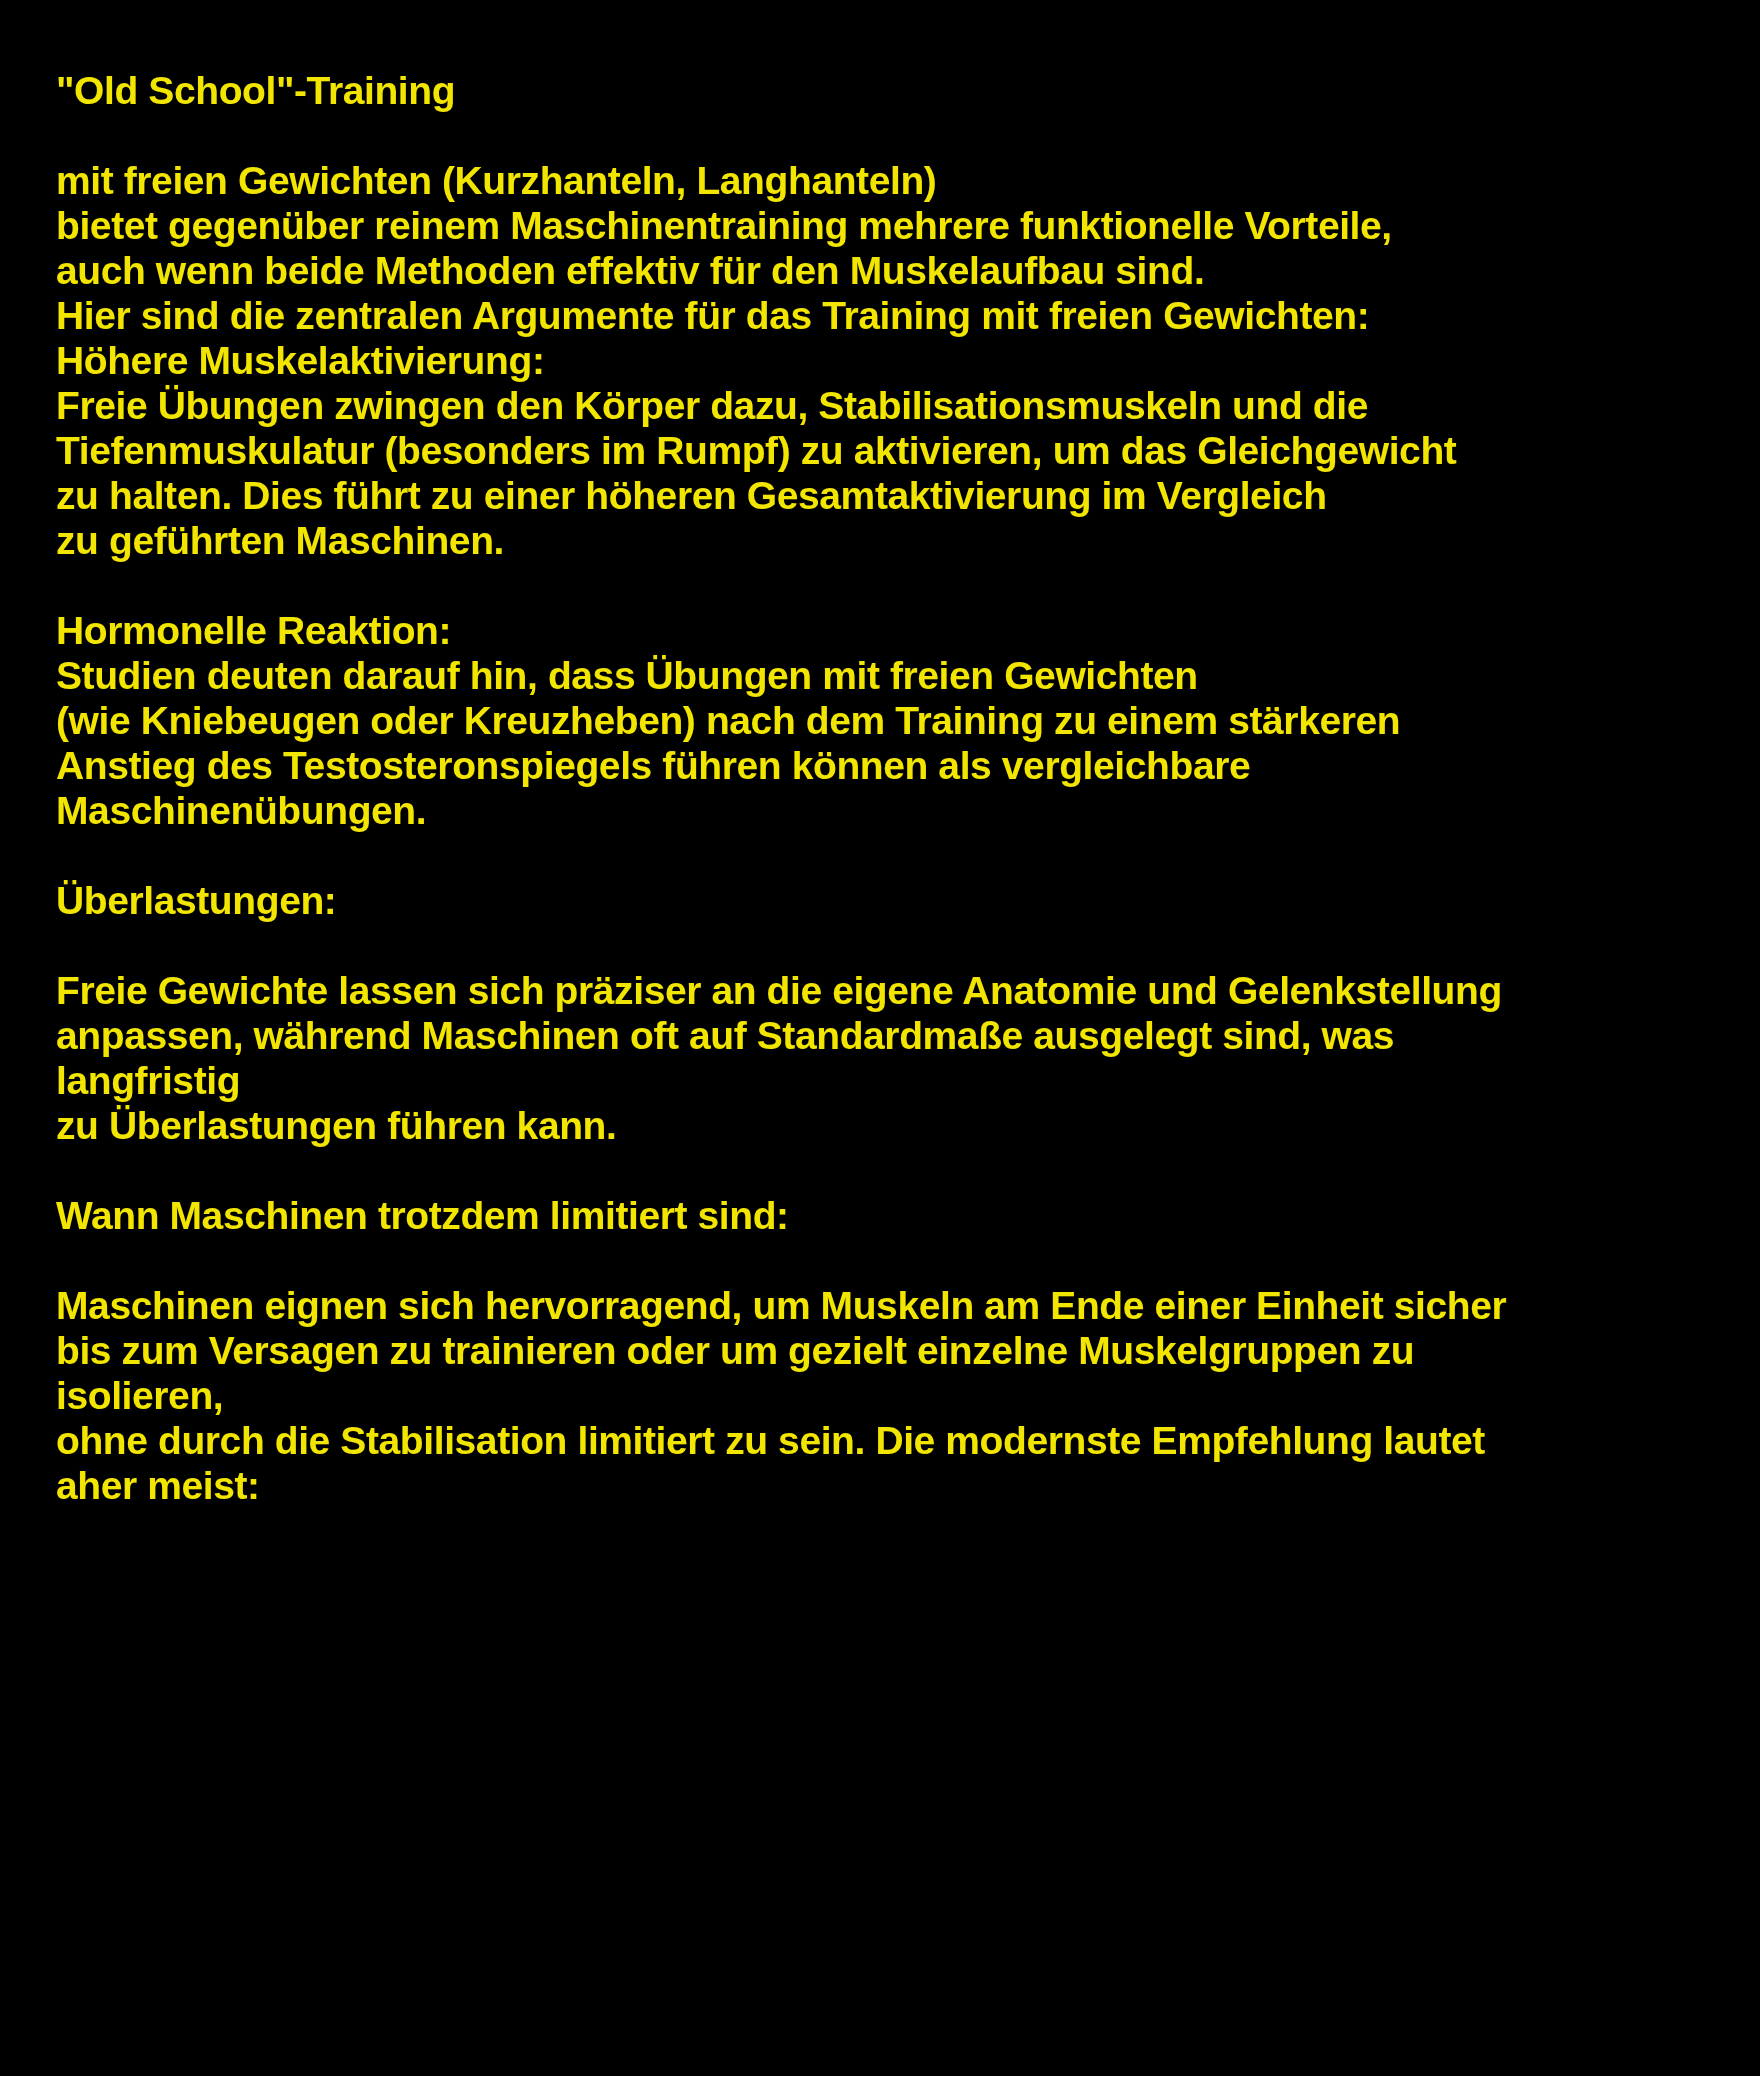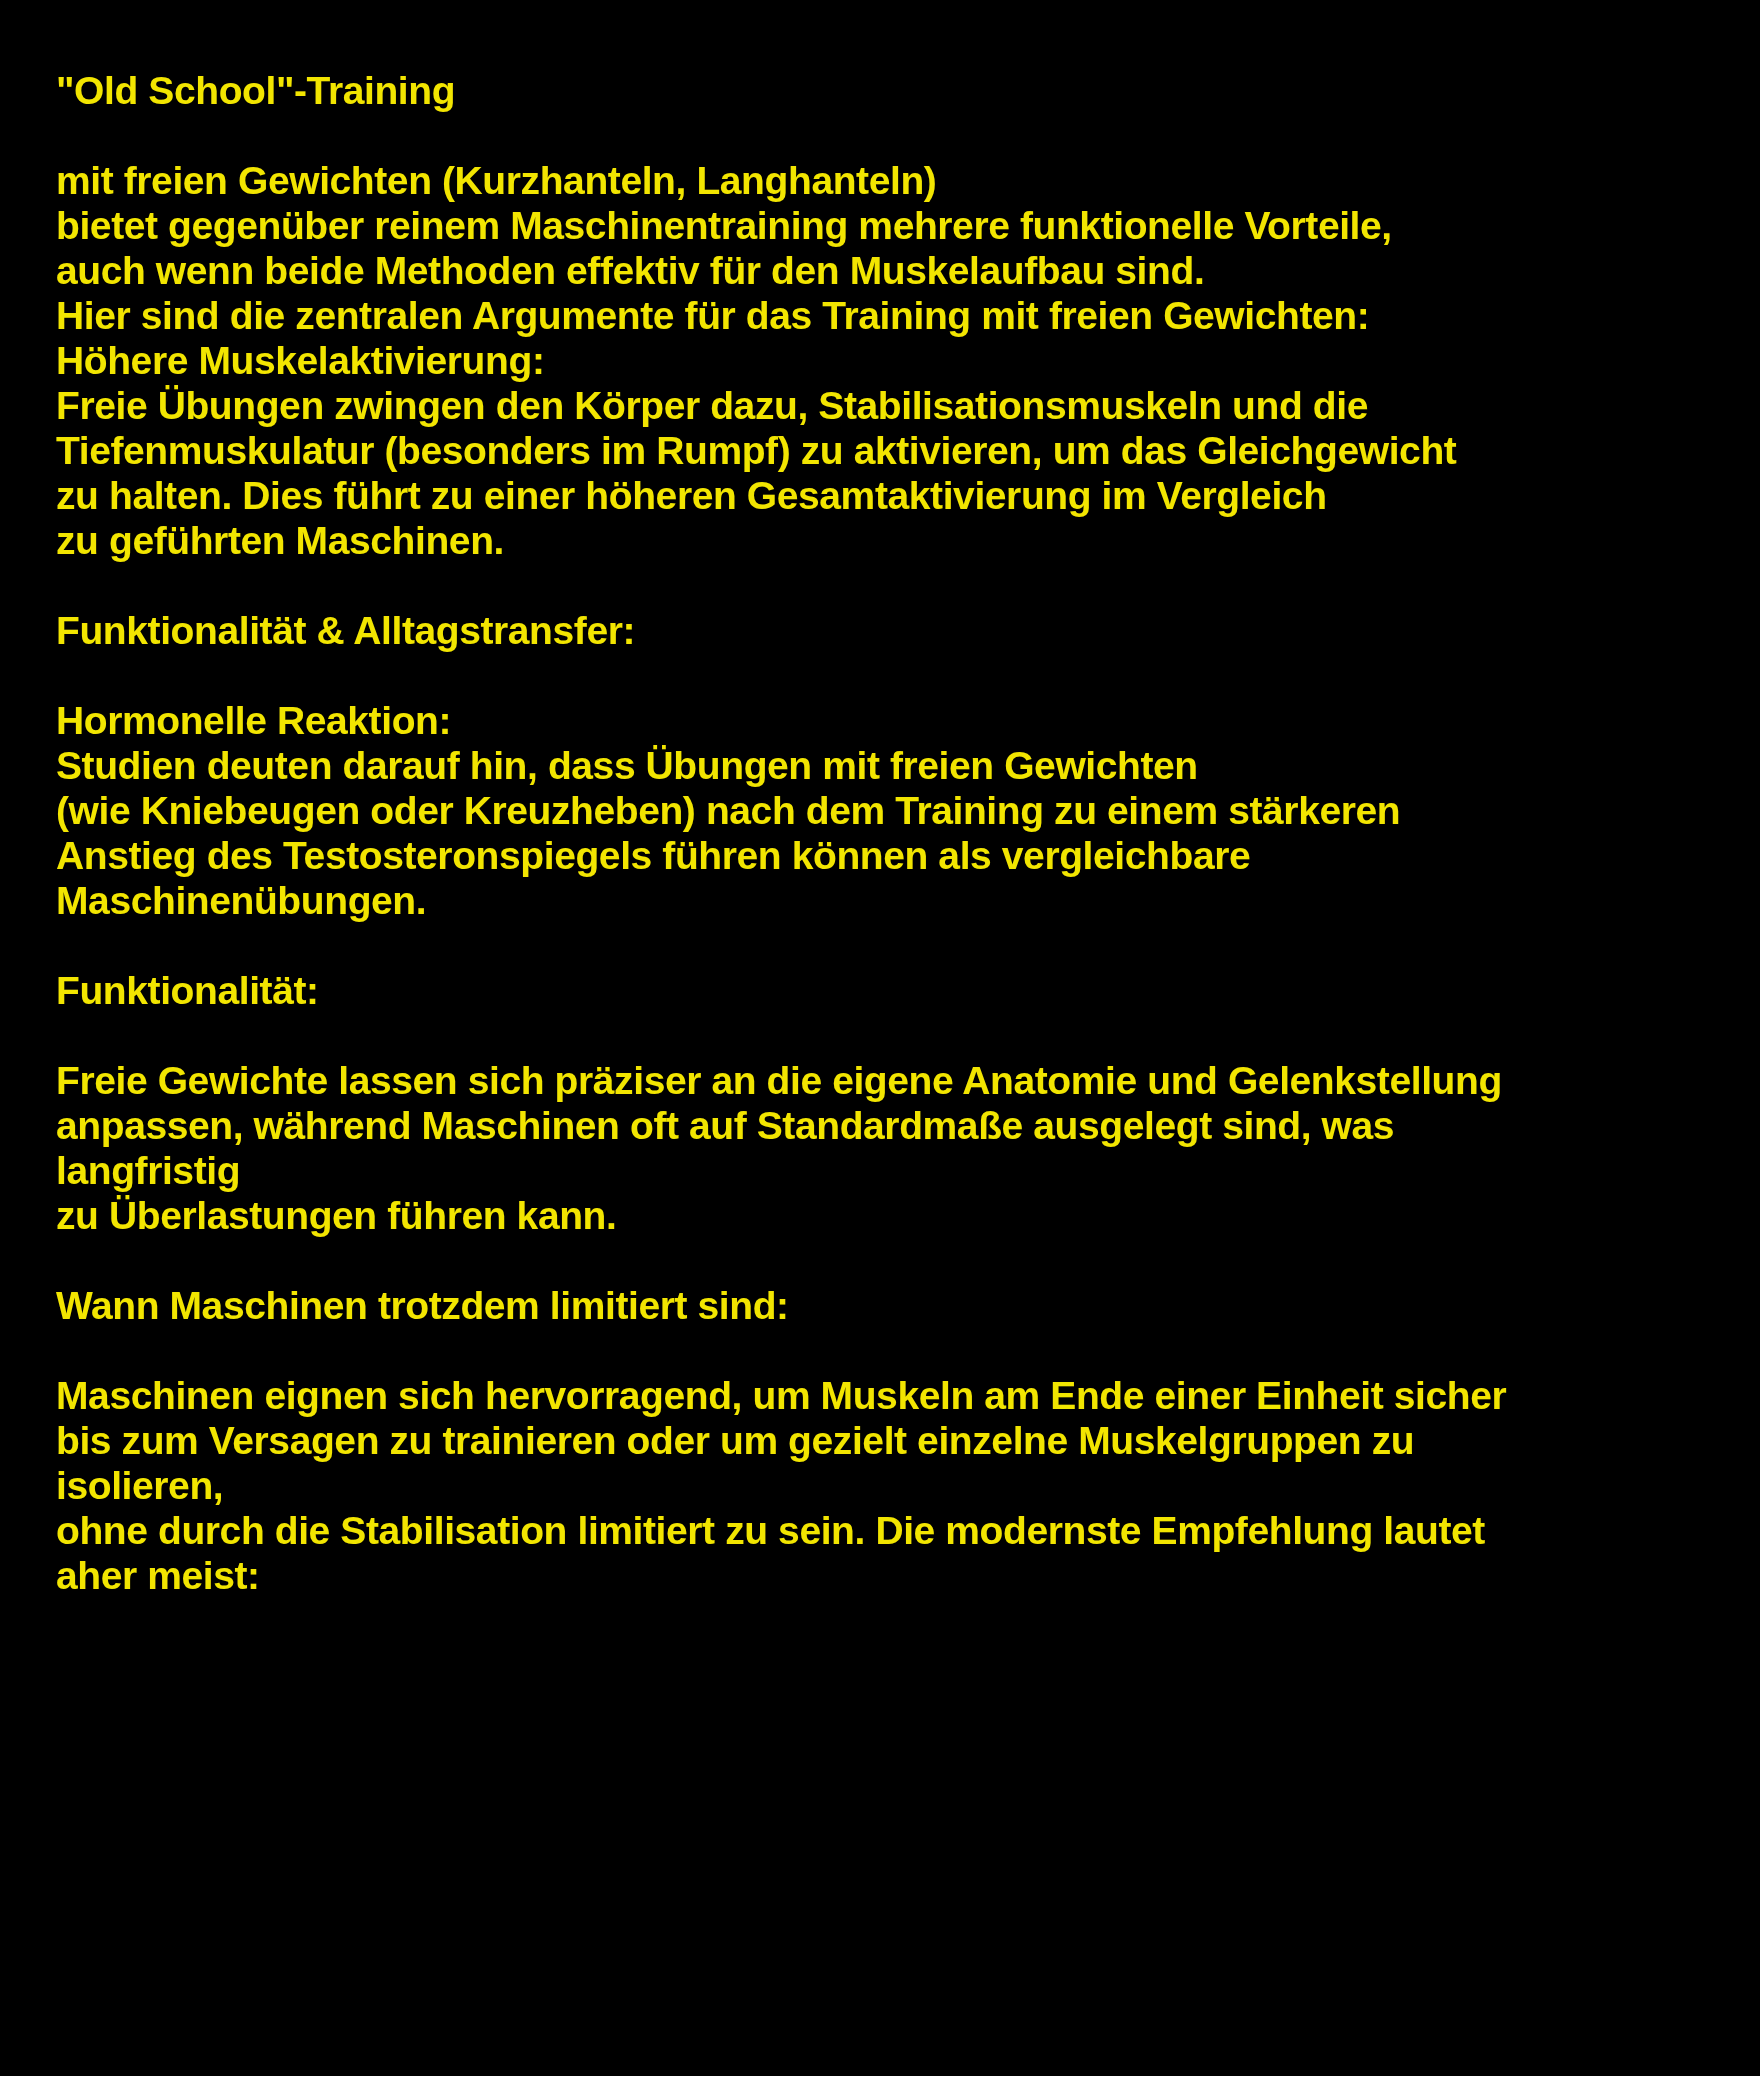"Funktionalität & Alltagstransfer:" p { html: <p>Funktionalität &amp; Alltagstransfer:</p> -> none }
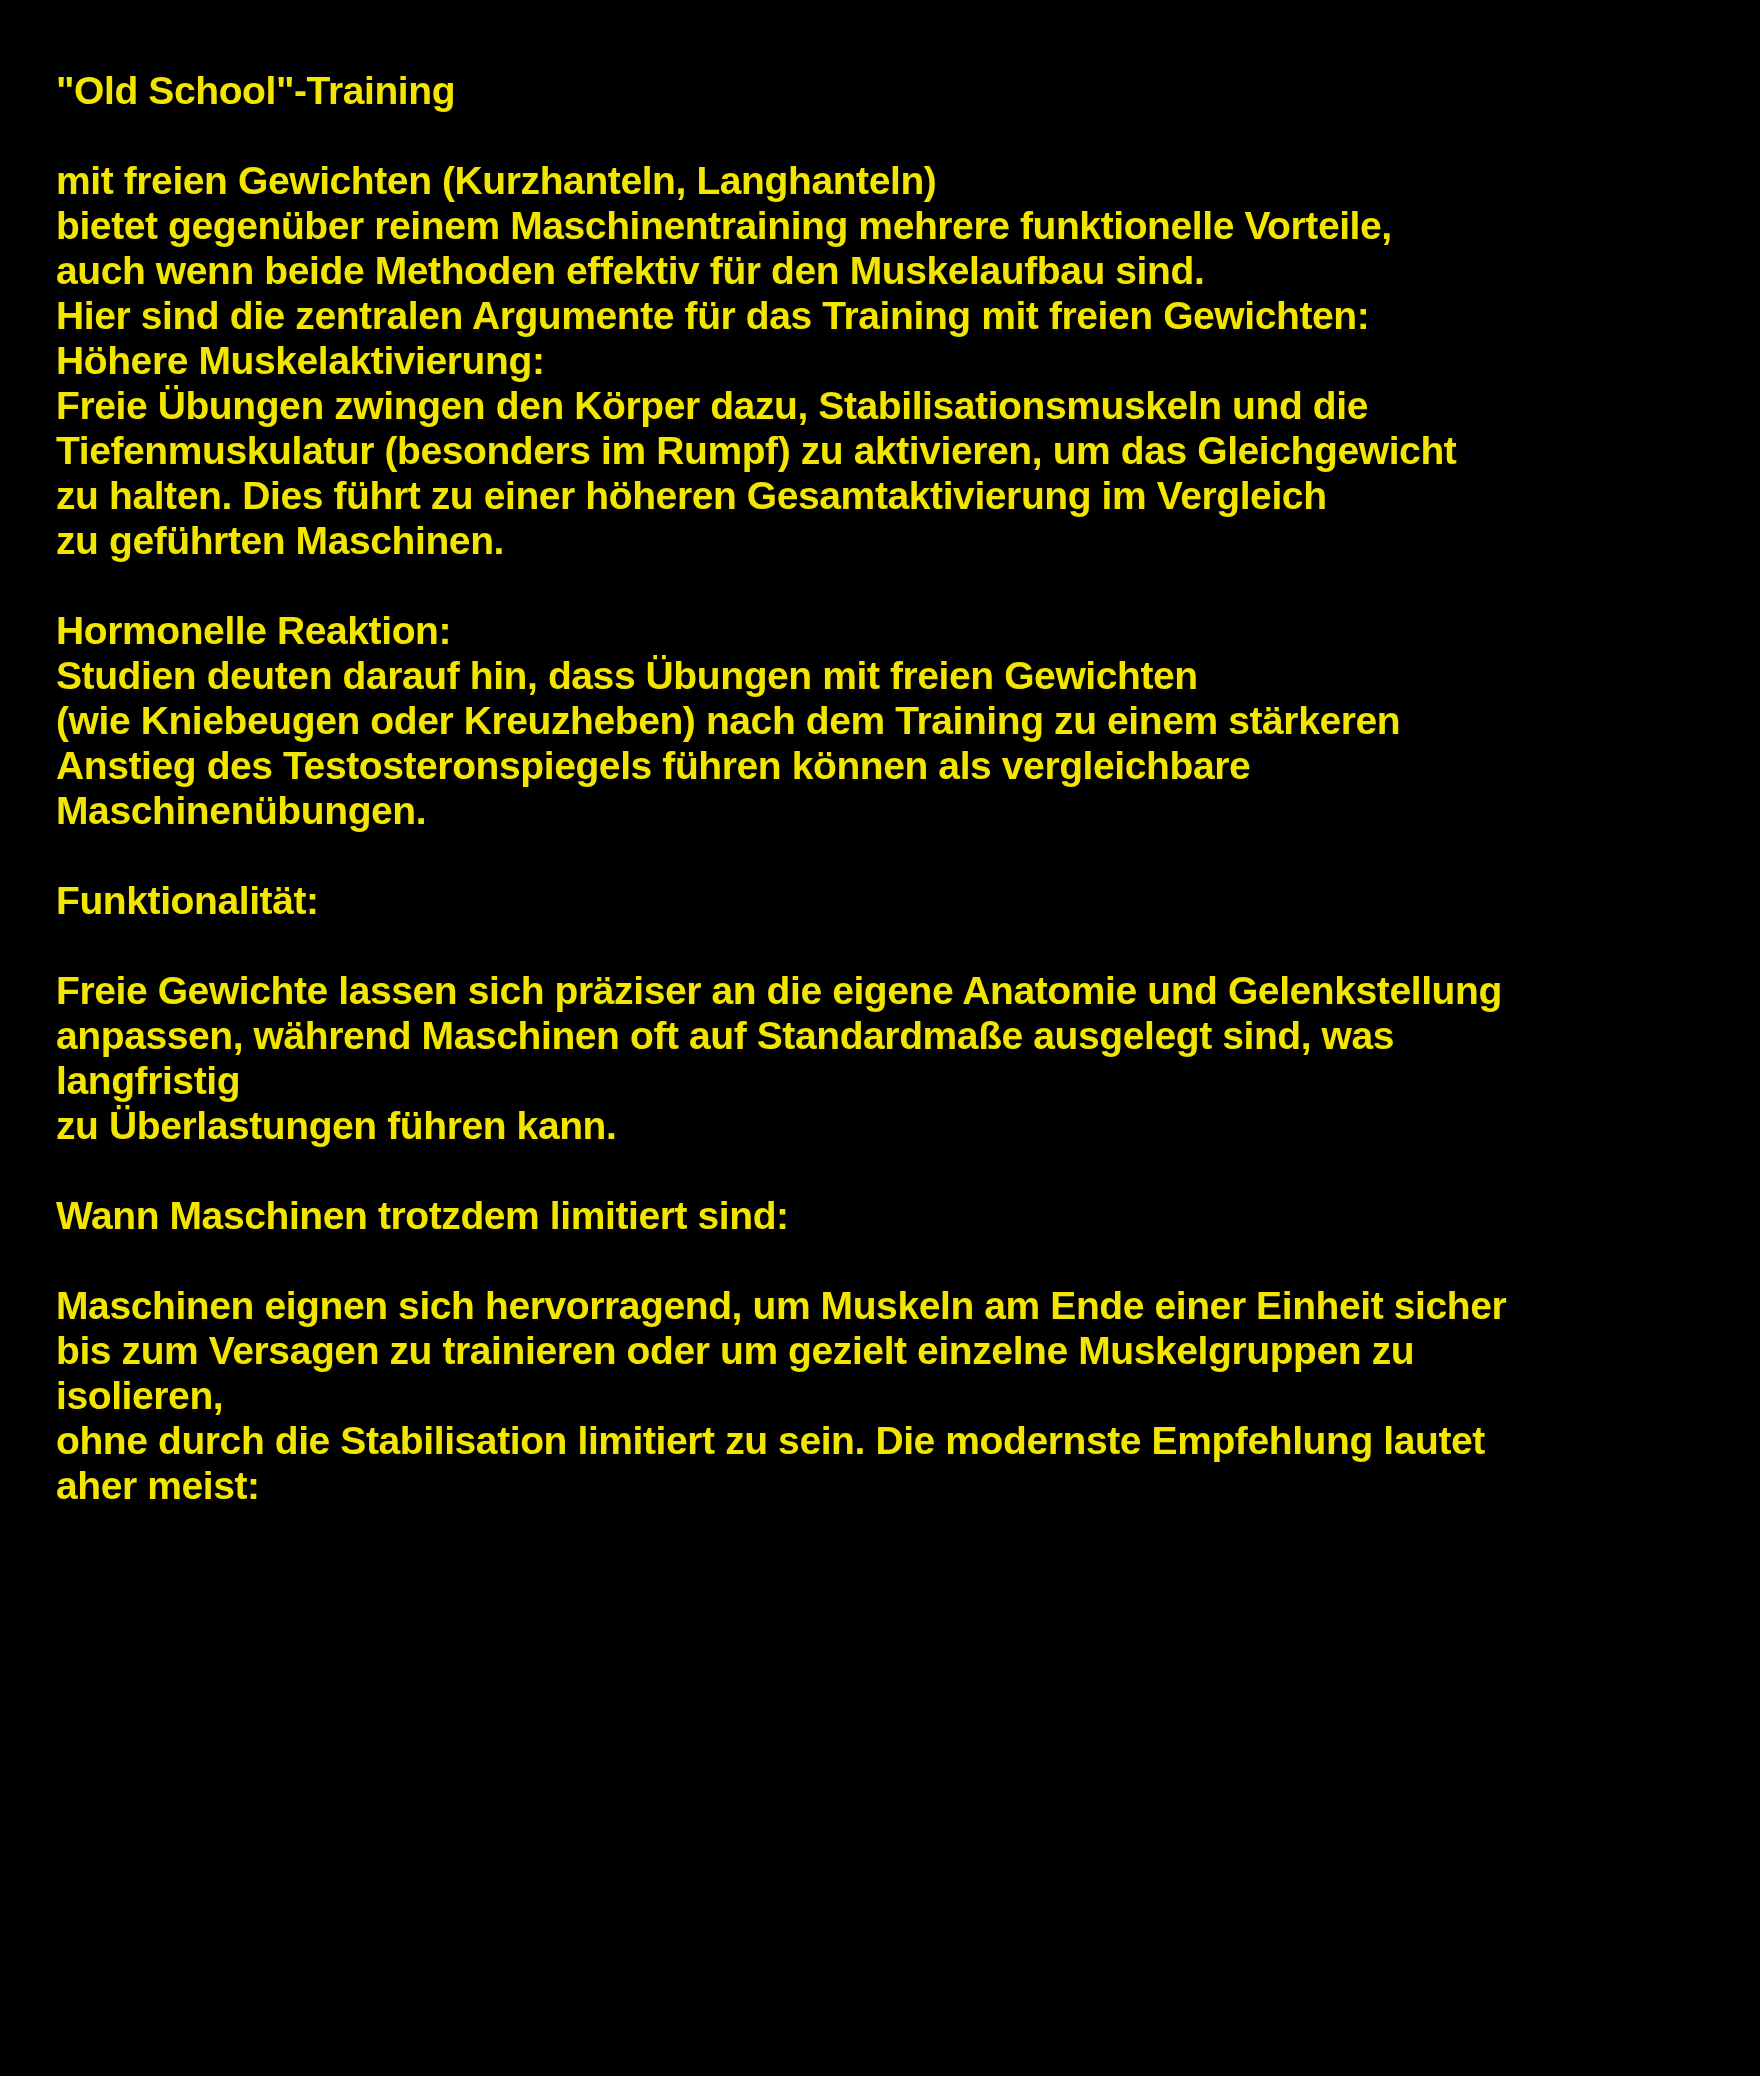"Funktionalität:" p { text: Funktionalität -> Überlastungen }
